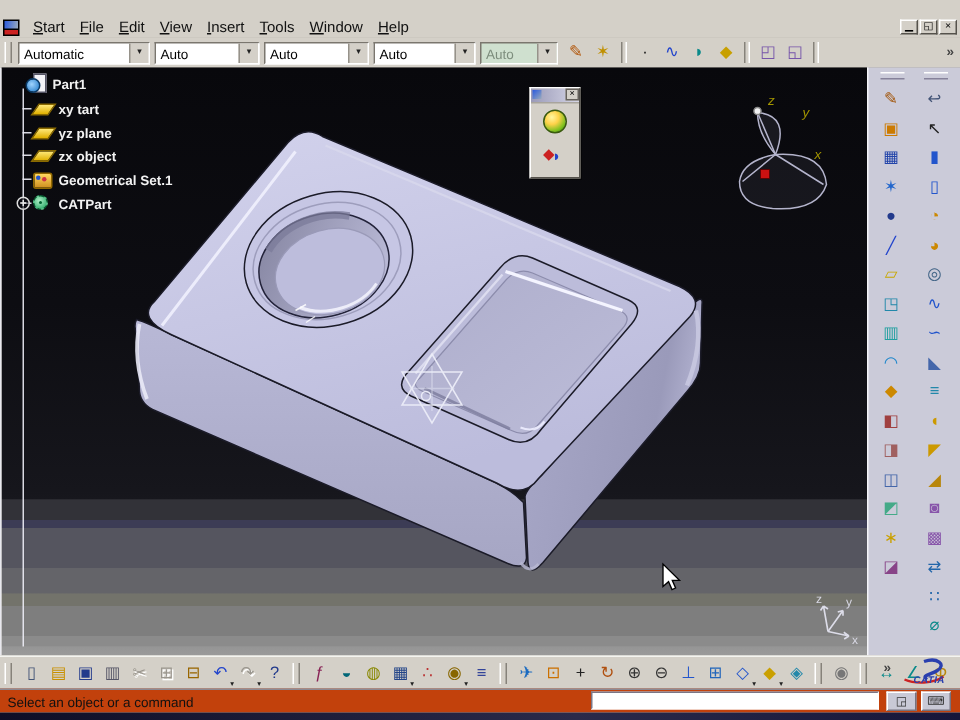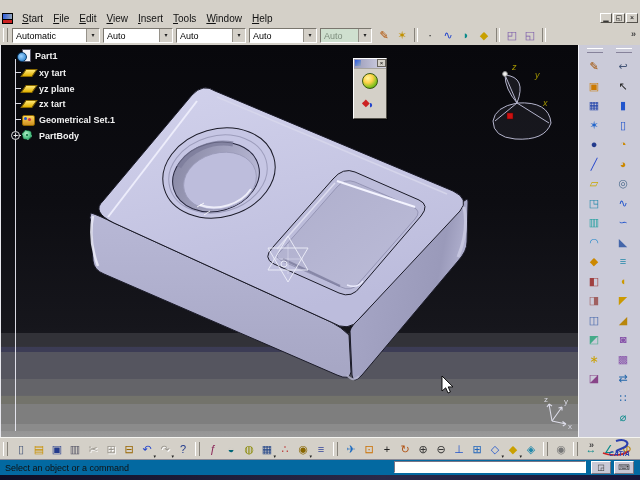"zx tart" span.tlabel { text: tart -> object }
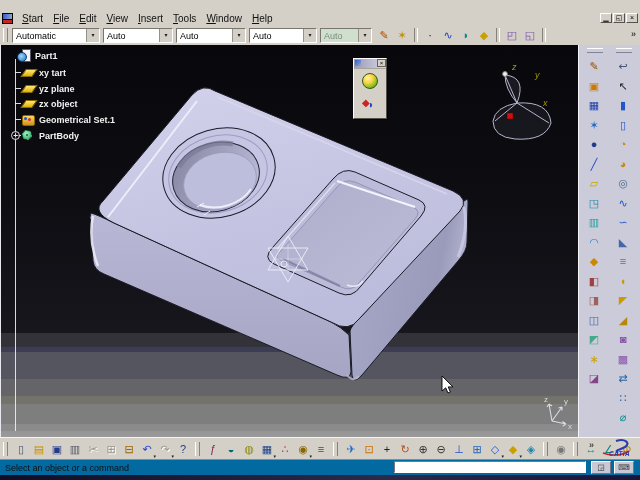"PartBody" span.tlabel { text: PartBody -> CATPart }
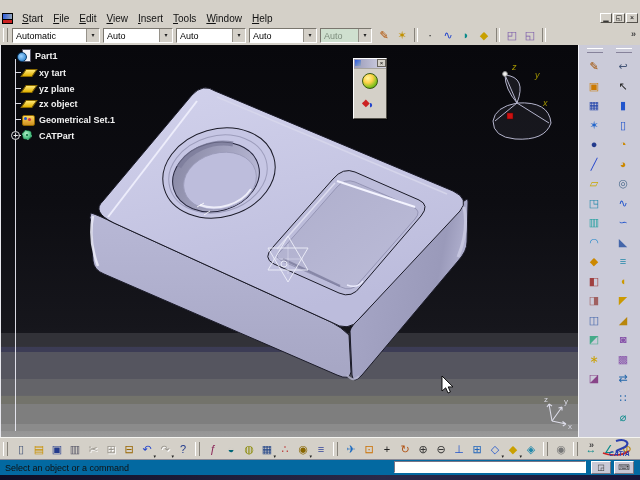"Select an object or a" #statusbar { background: #0369a1 -> #c2410c }
